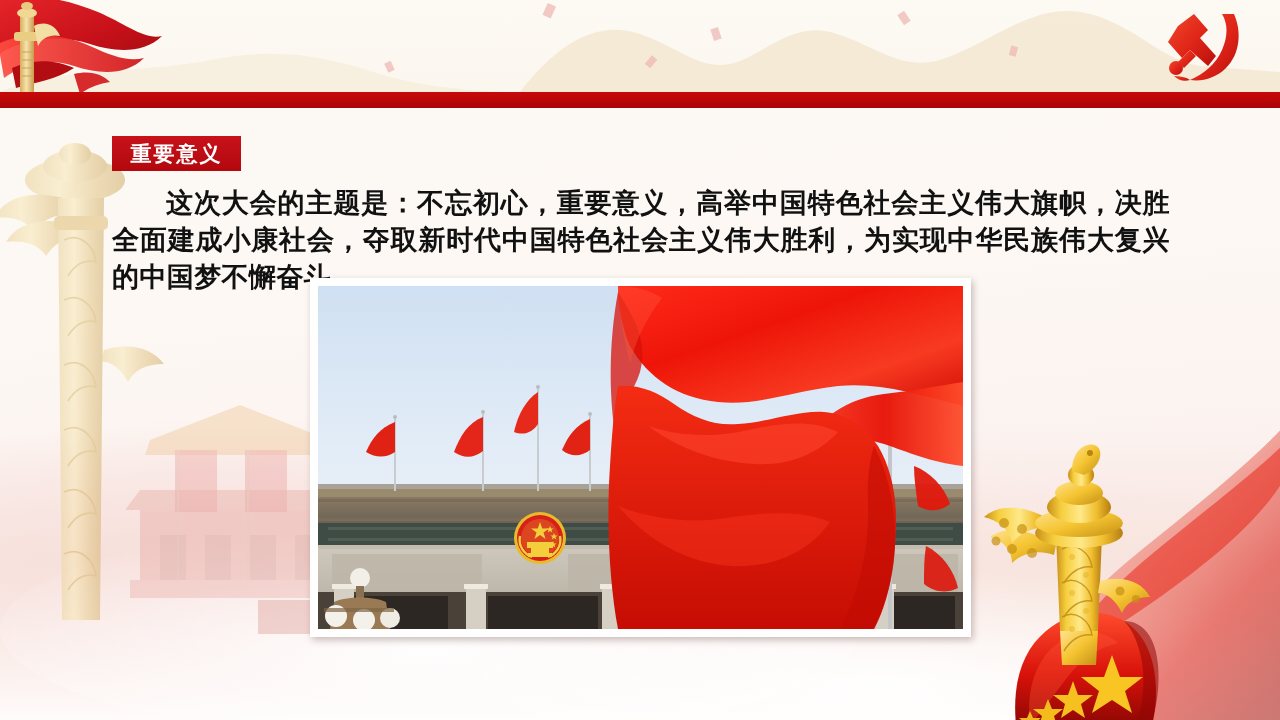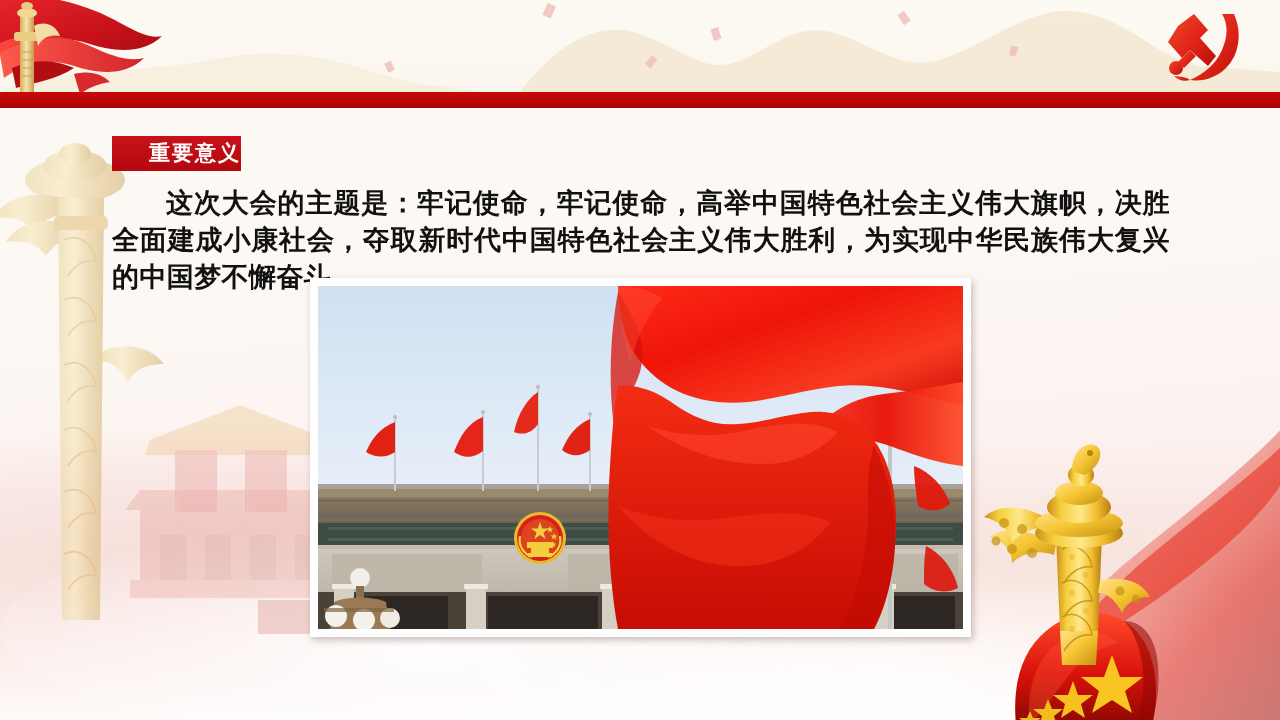"重要意义" #badge { font-family: Liberation Serif, serif -> Liberation Sans, sans-serif; text-align: right -> center }
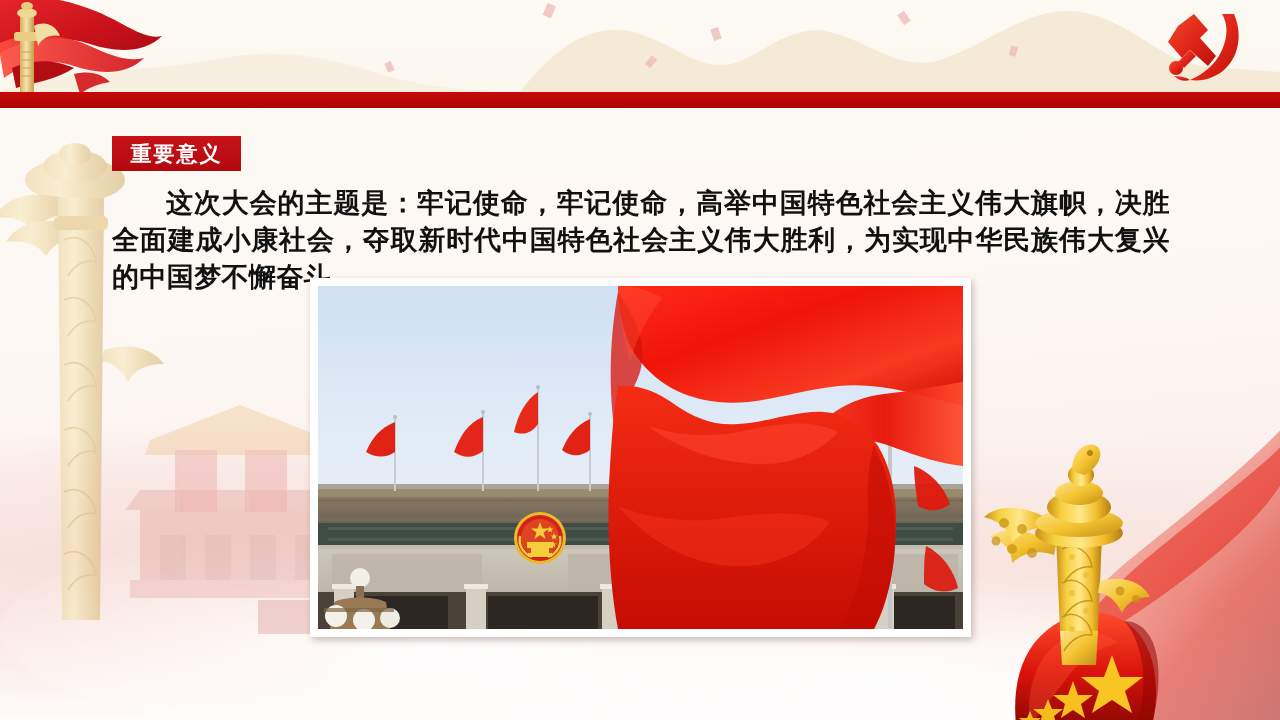"这次大会的主题是：牢记使命，牢记使命，高举中国特色社会主义伟大旗帜，决胜全面建成" div { text: 牢记使命，牢记使命 -> 不忘初心，重要意义 }
